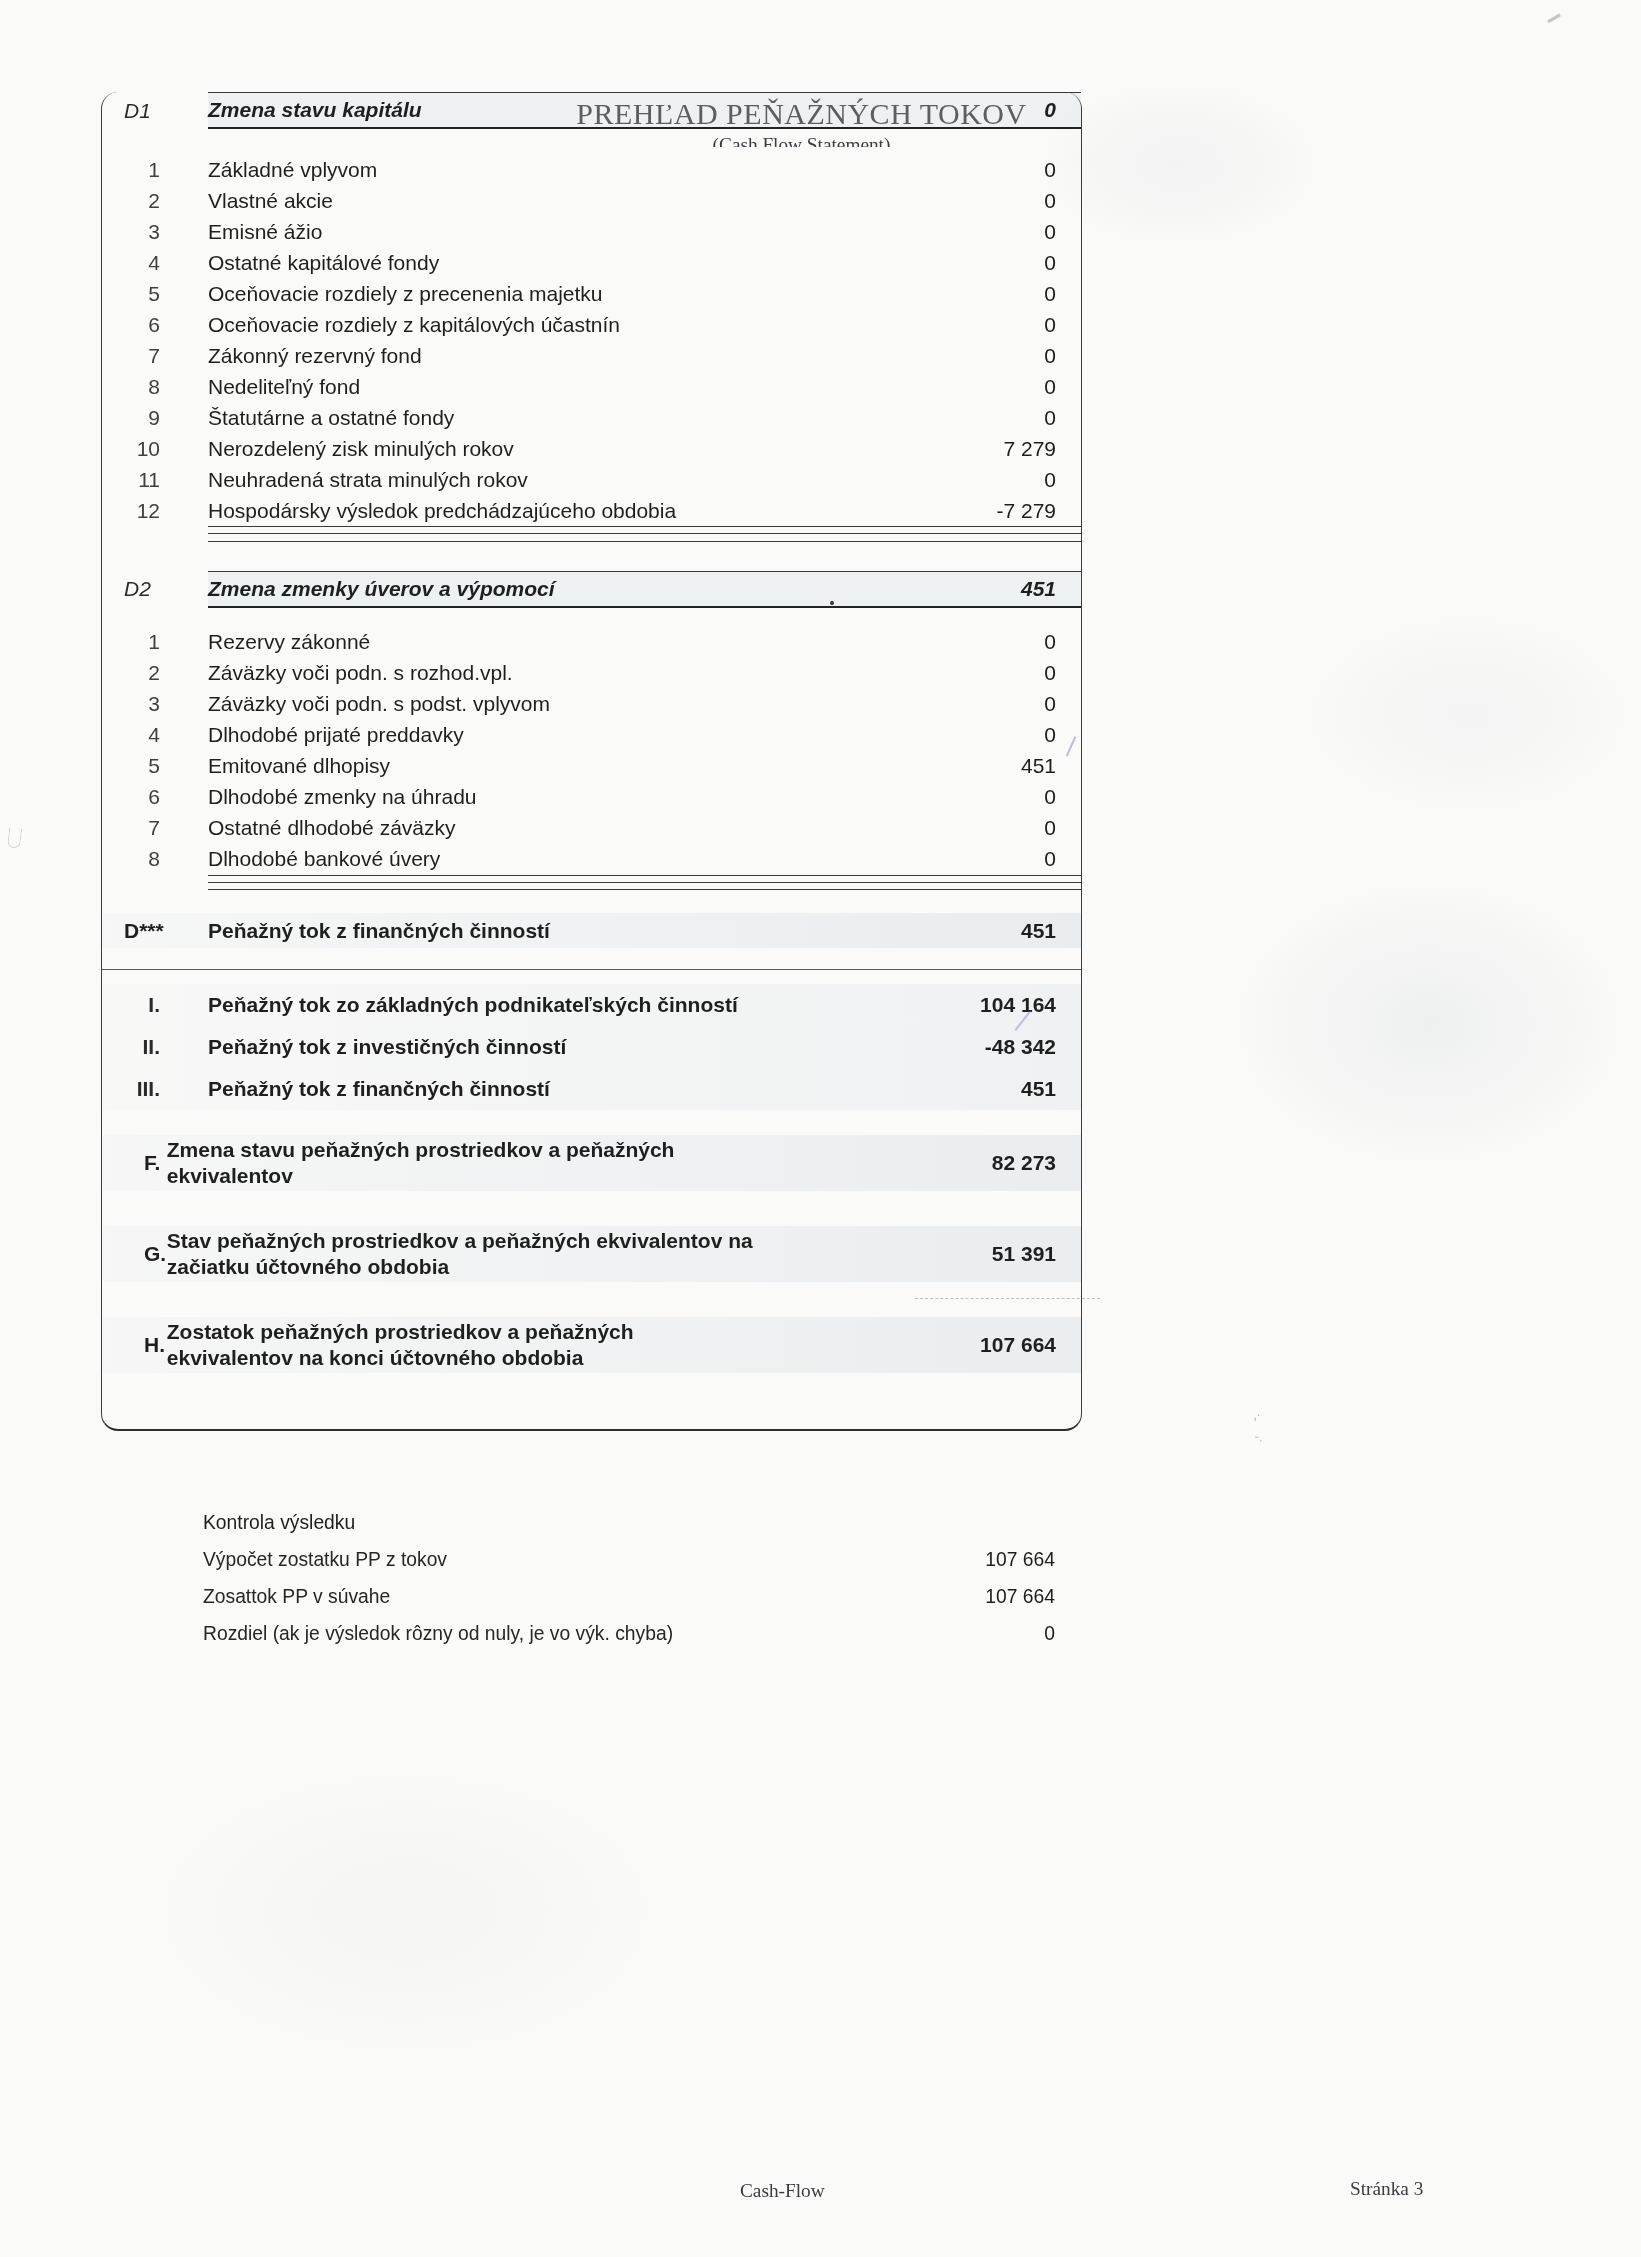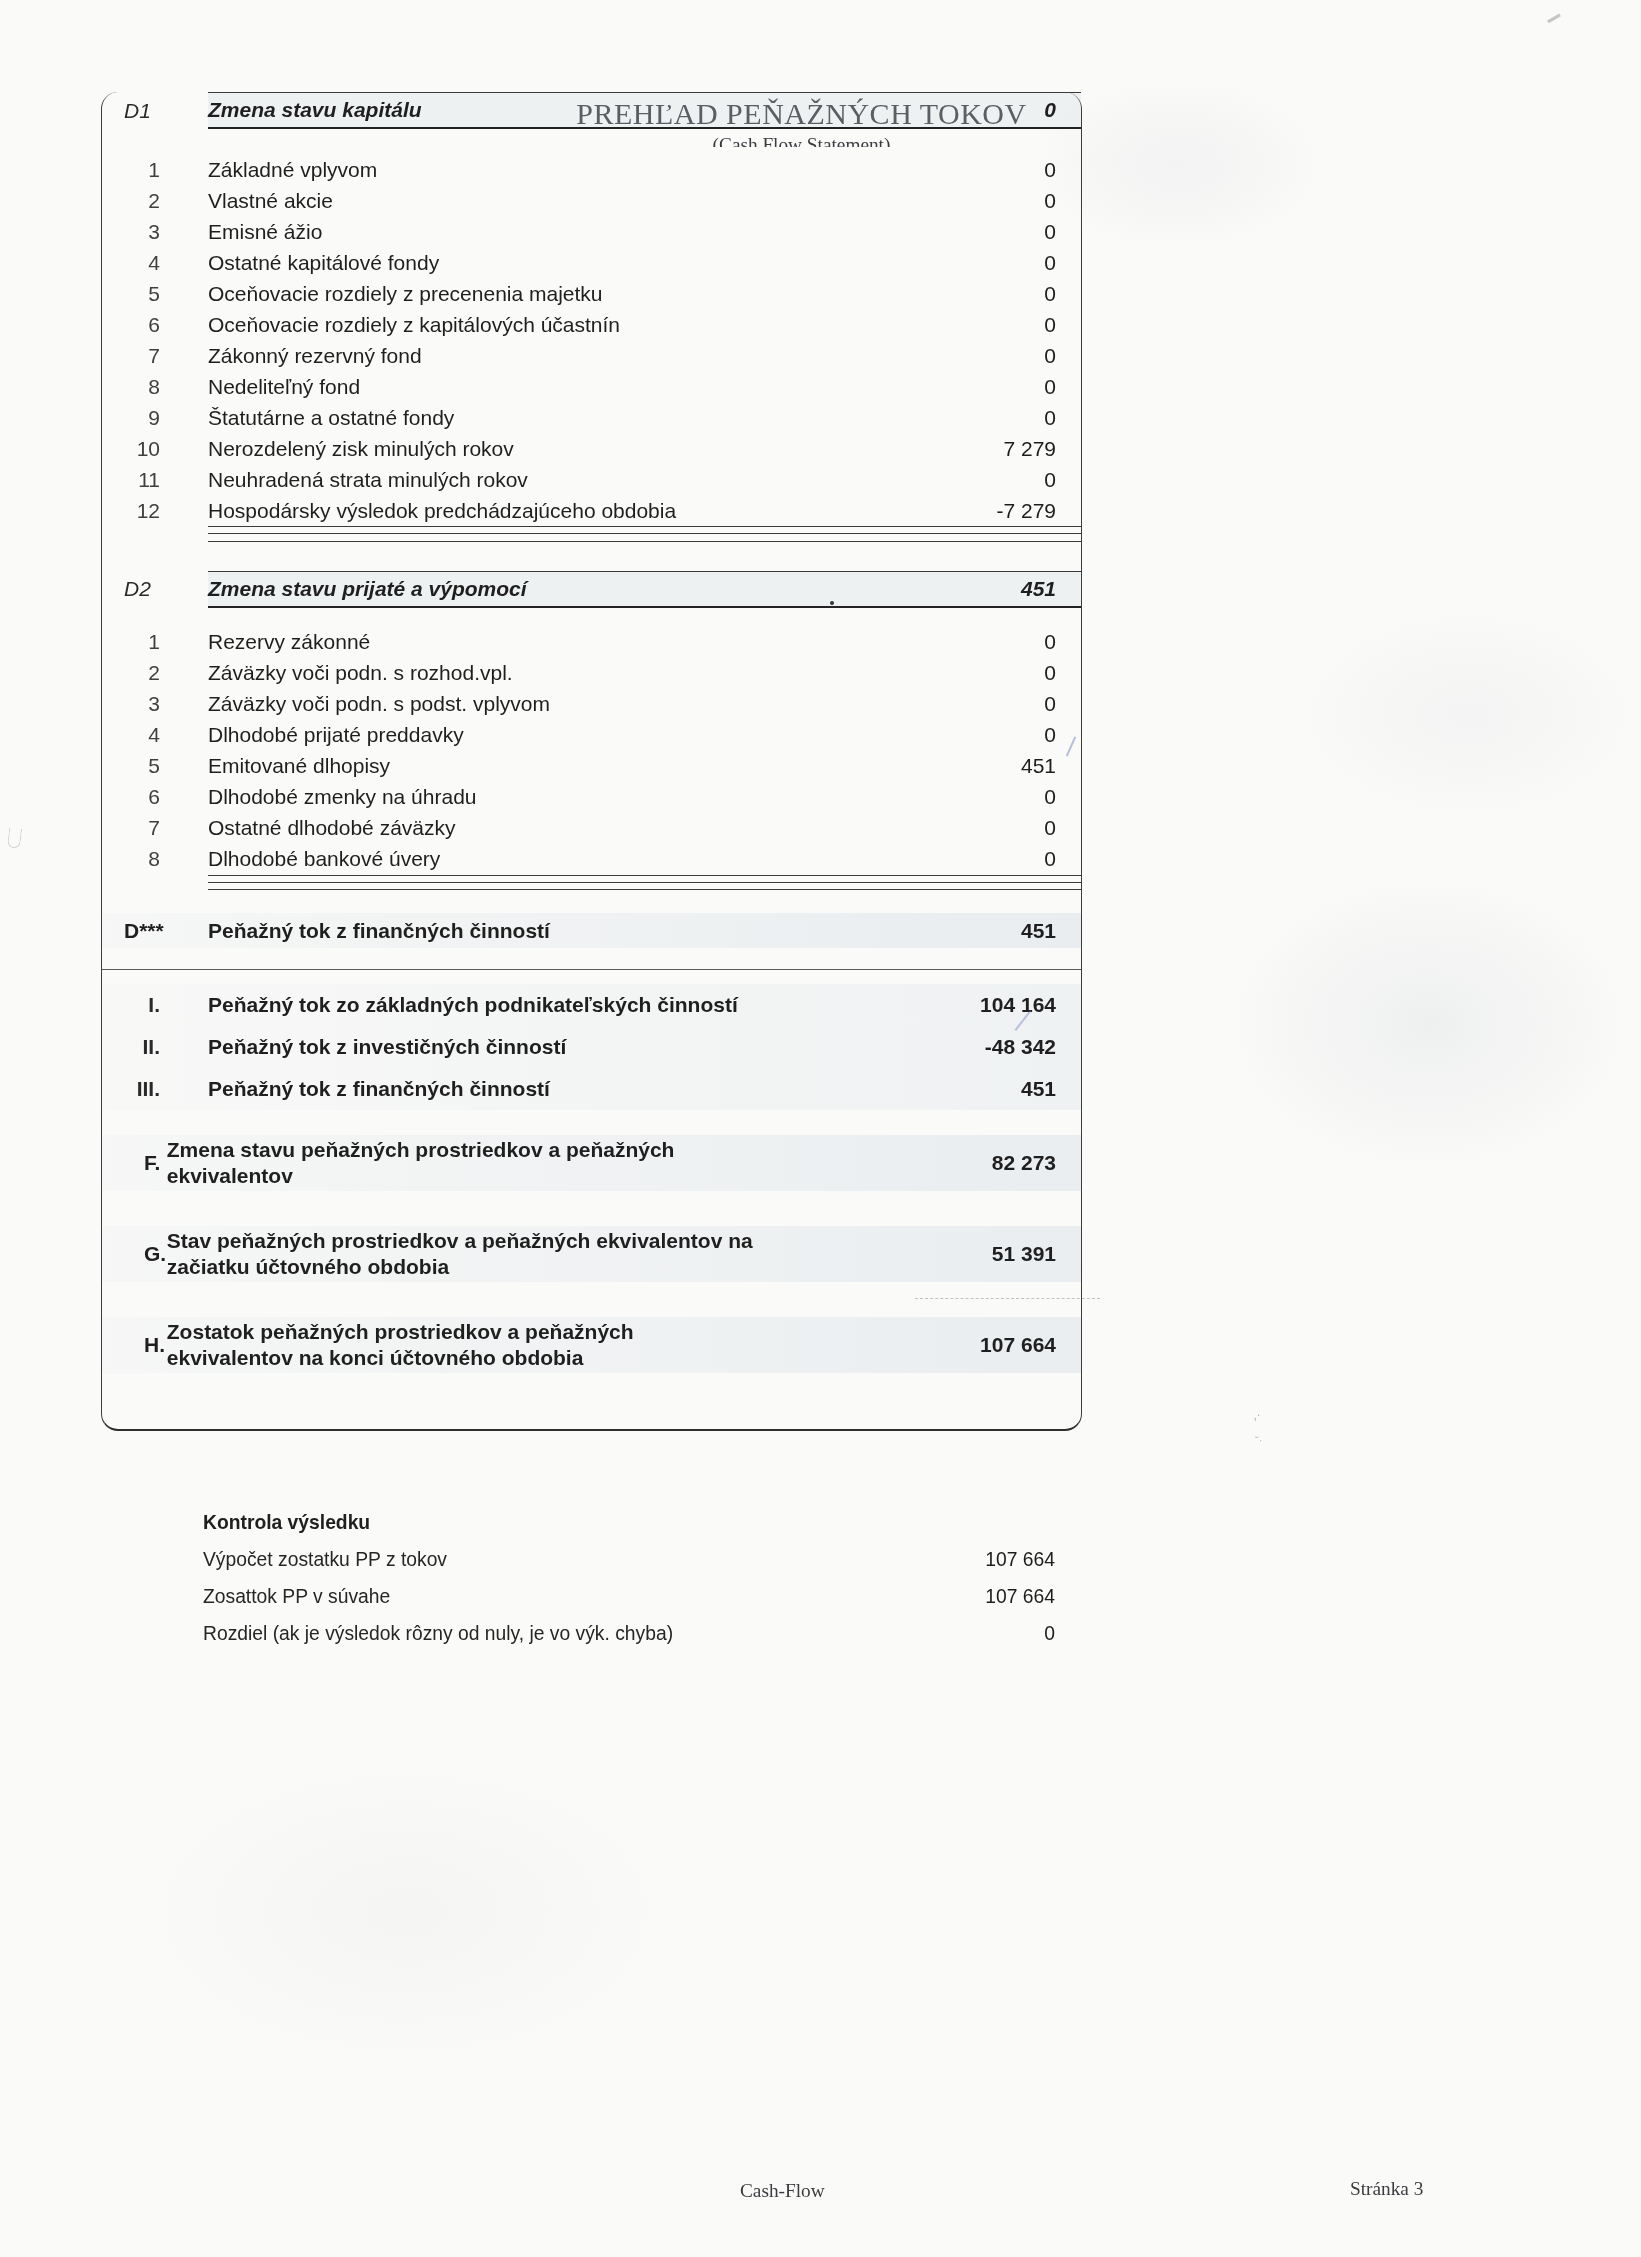"Zmena stavu prijaté a výpomocí" span { text: stavu prijaté -> zmenky úverov }
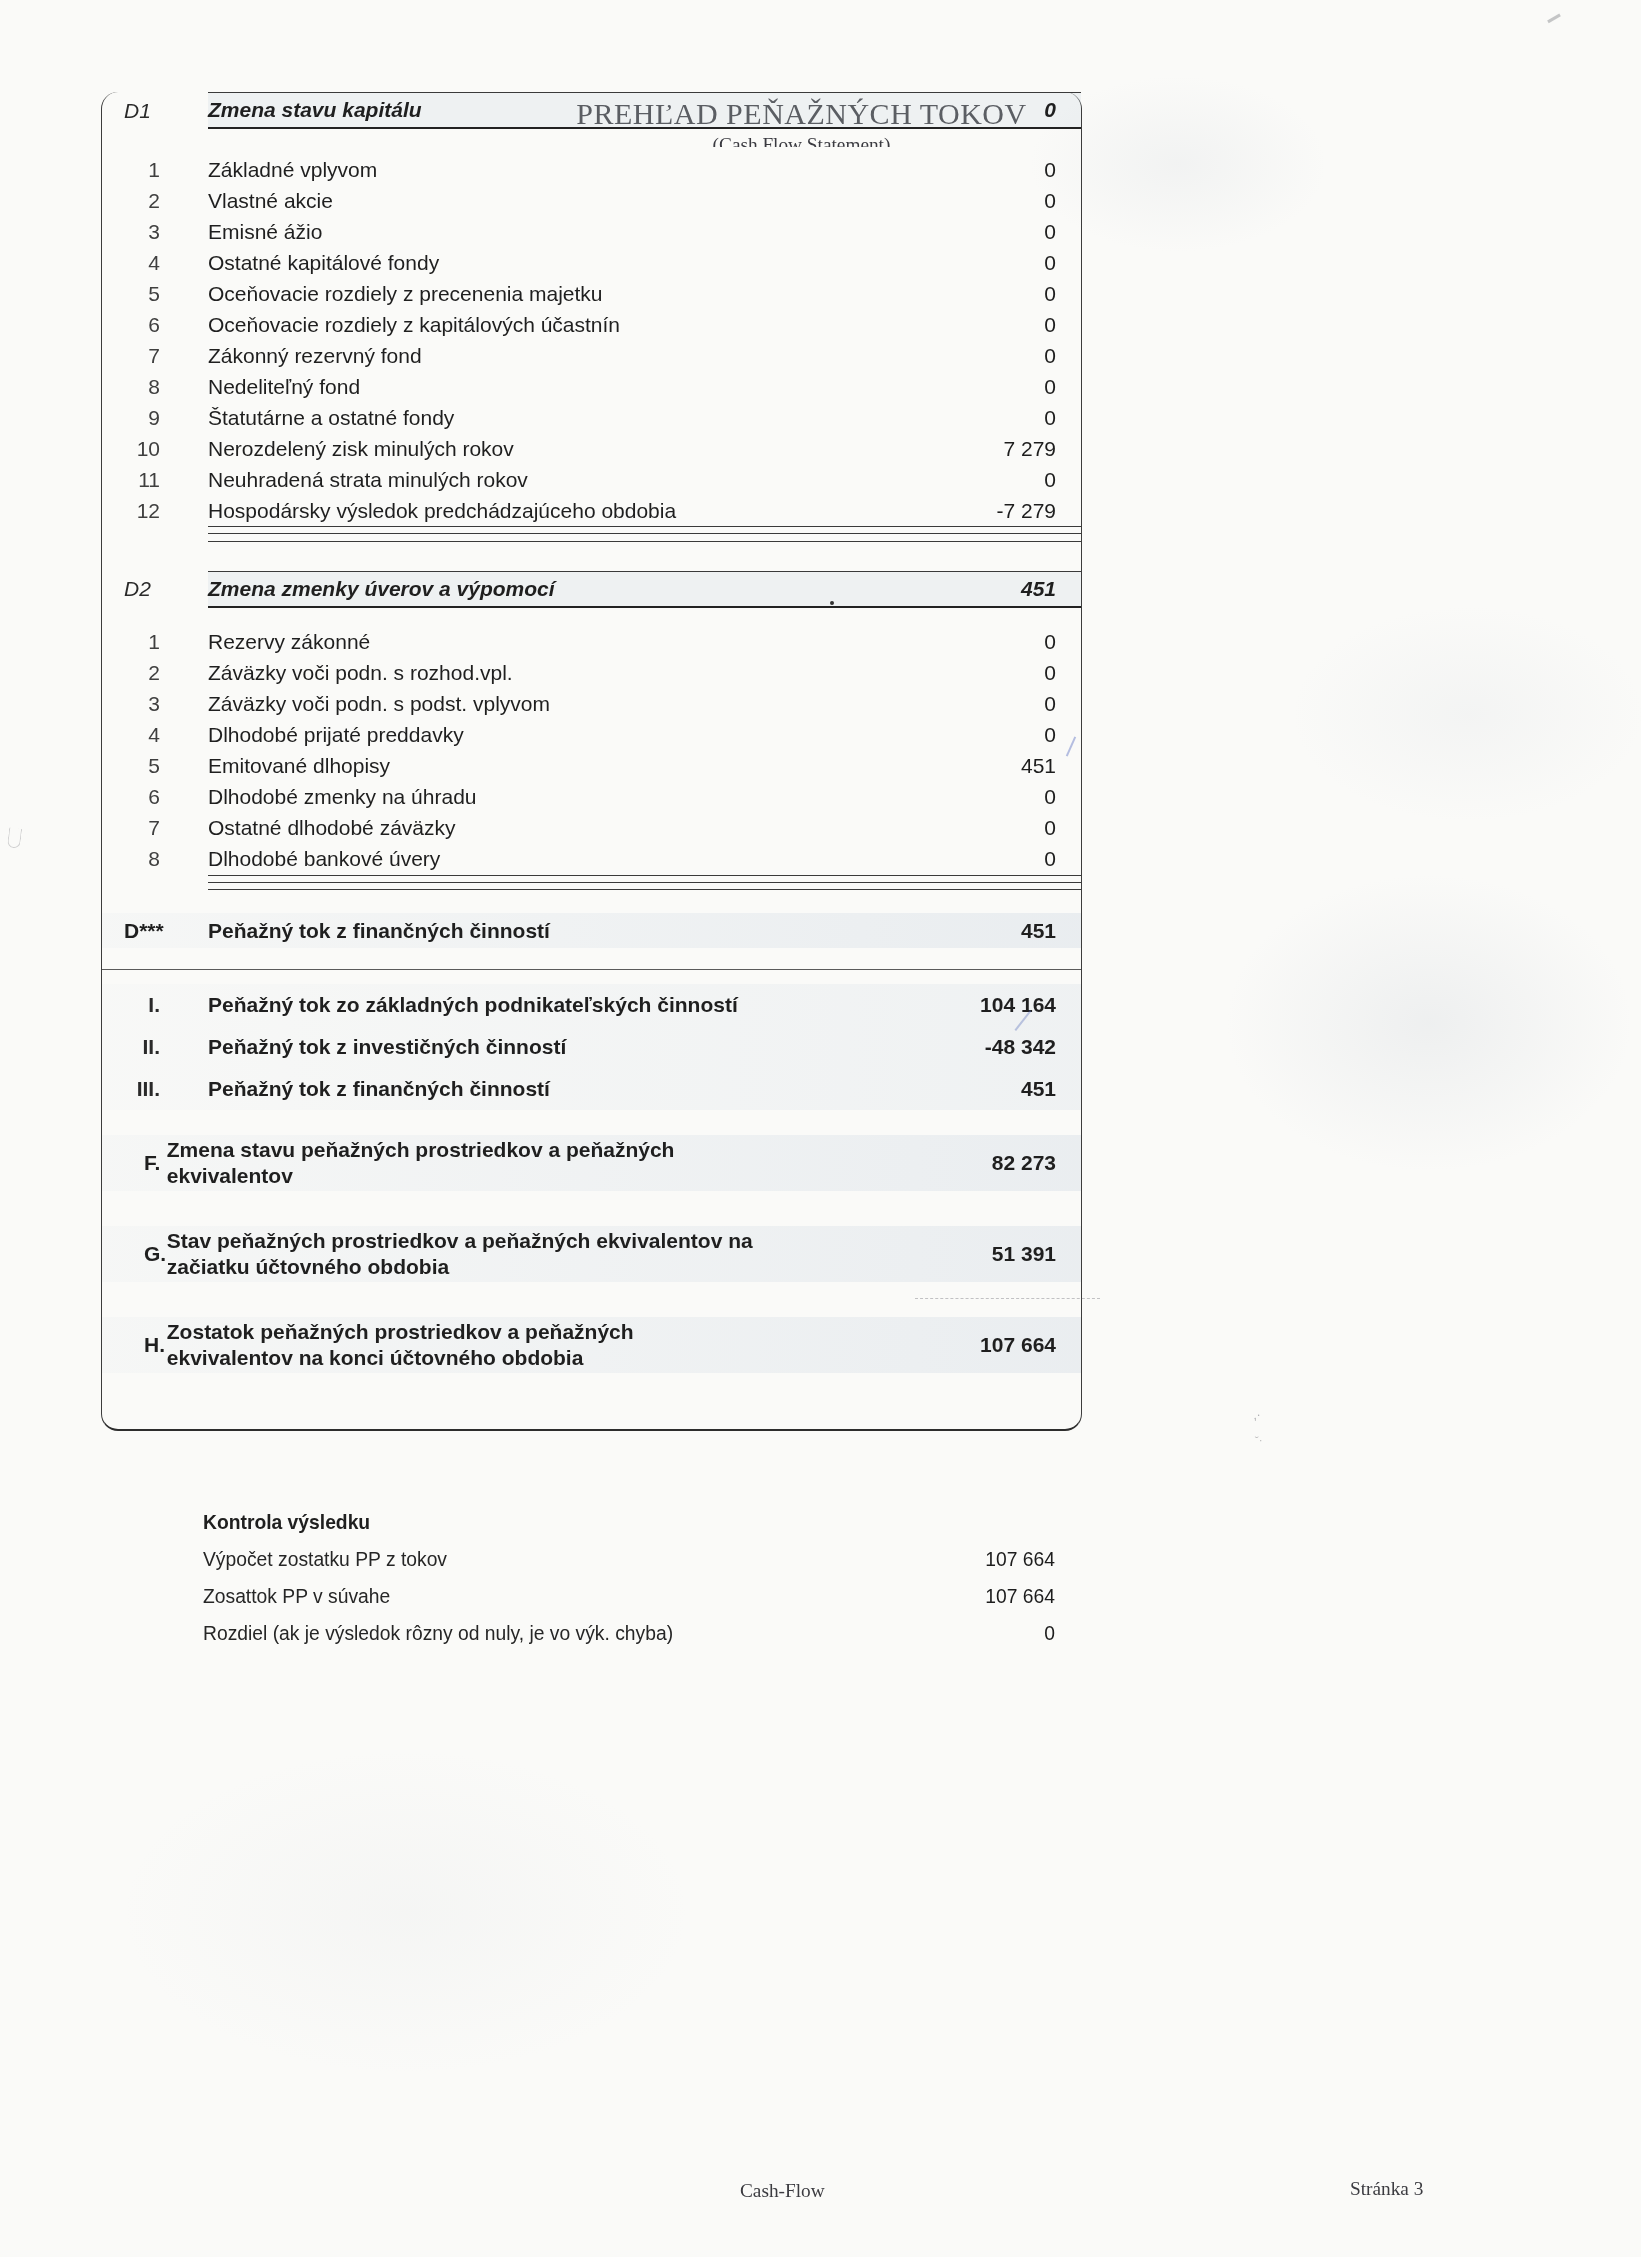"Kontrola výsledku" .kontrola .k-title { font-weight: bold -> normal }
